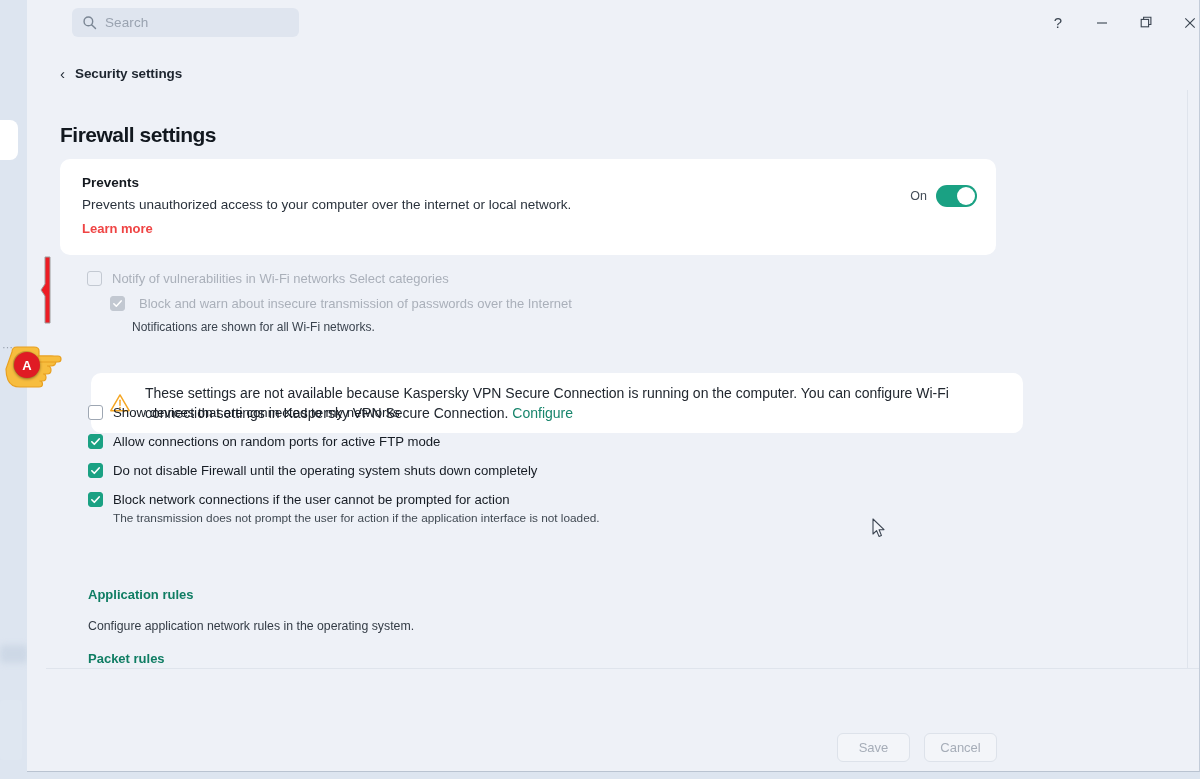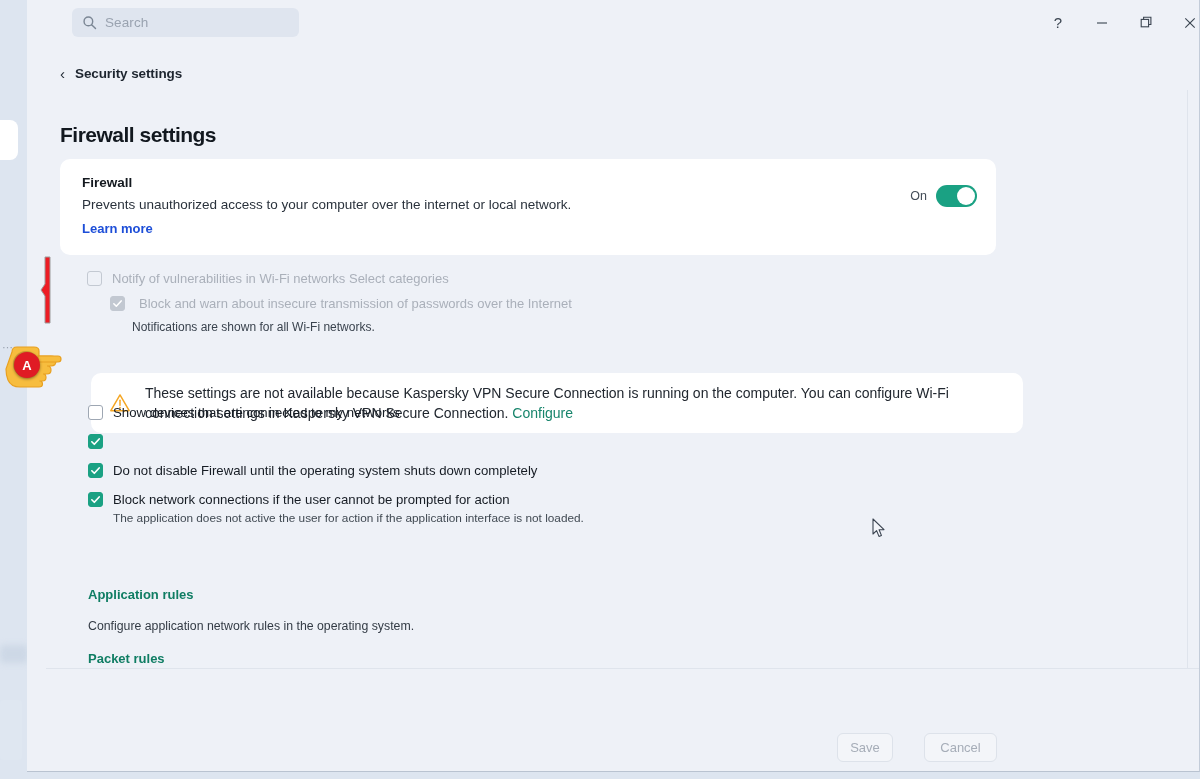"Firewall" div.card-title { text: Firewall -> Prevents }
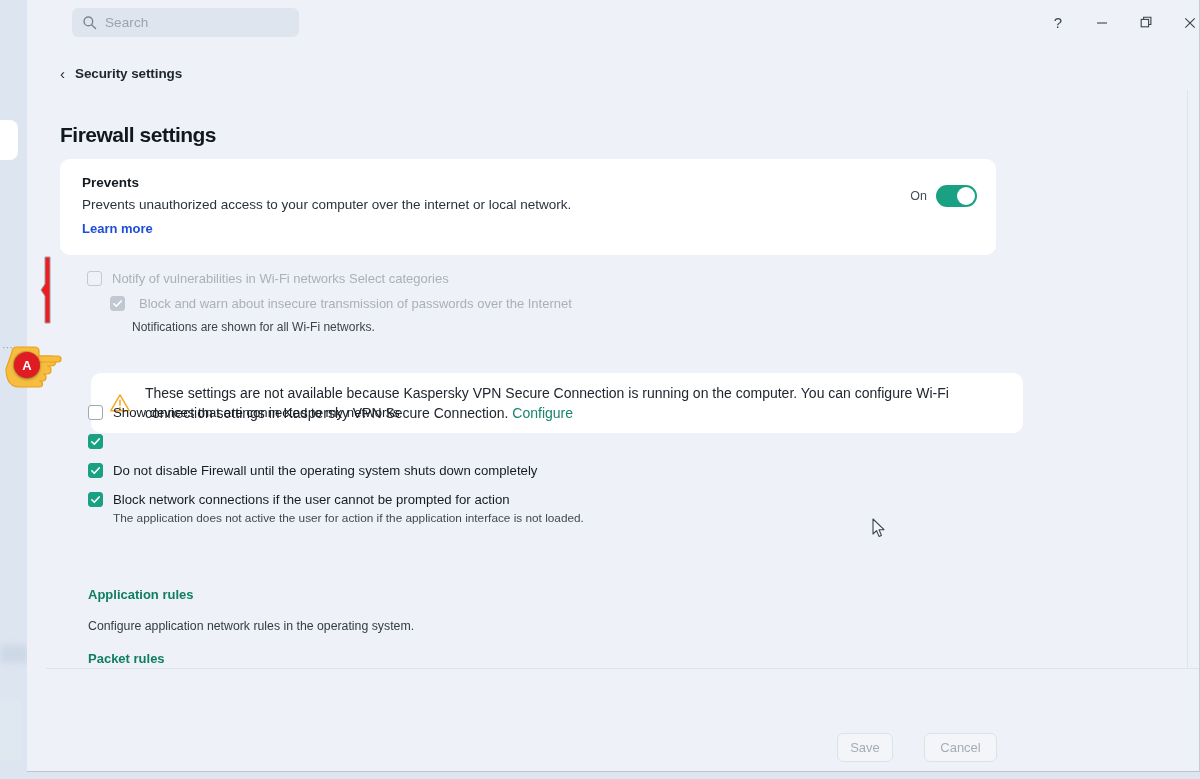"Learn more" .card-link { color: #1d4ed8 -> #ef4444 }
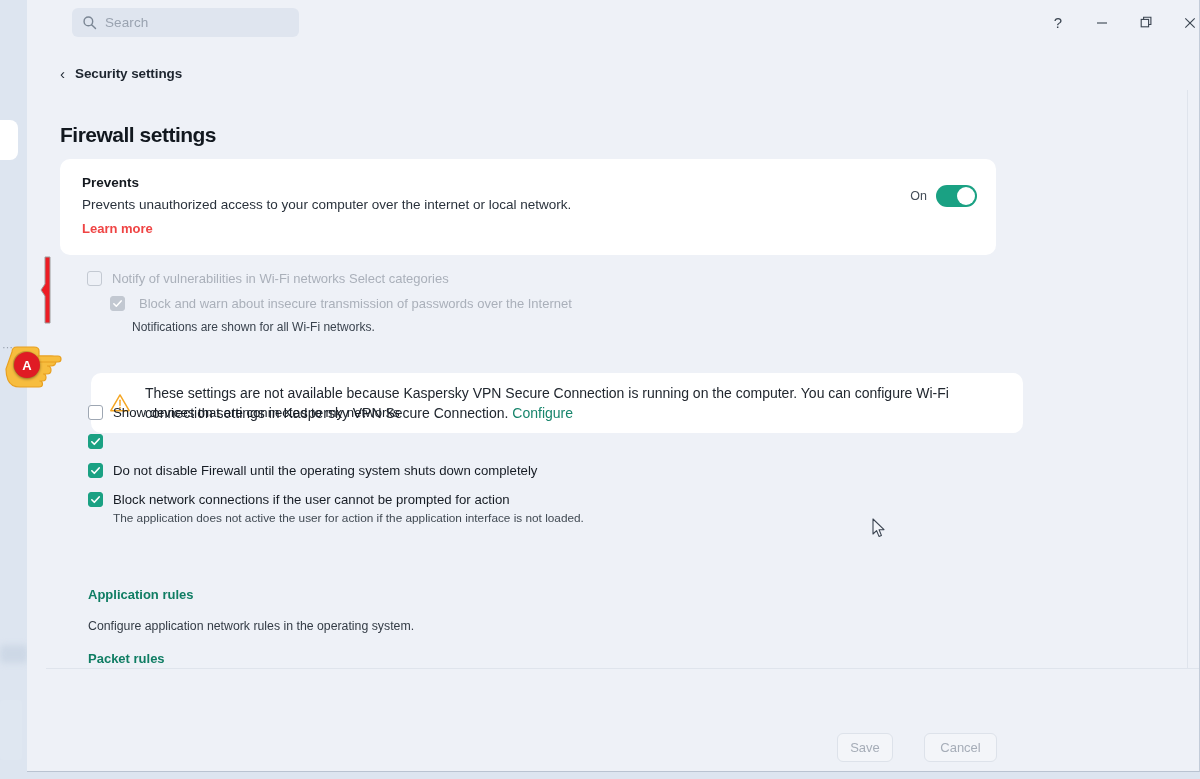"Allow connections on random ports" div { html: none -> <div> <div>Allow connections on random ports for active FTP mode</div> </div> }
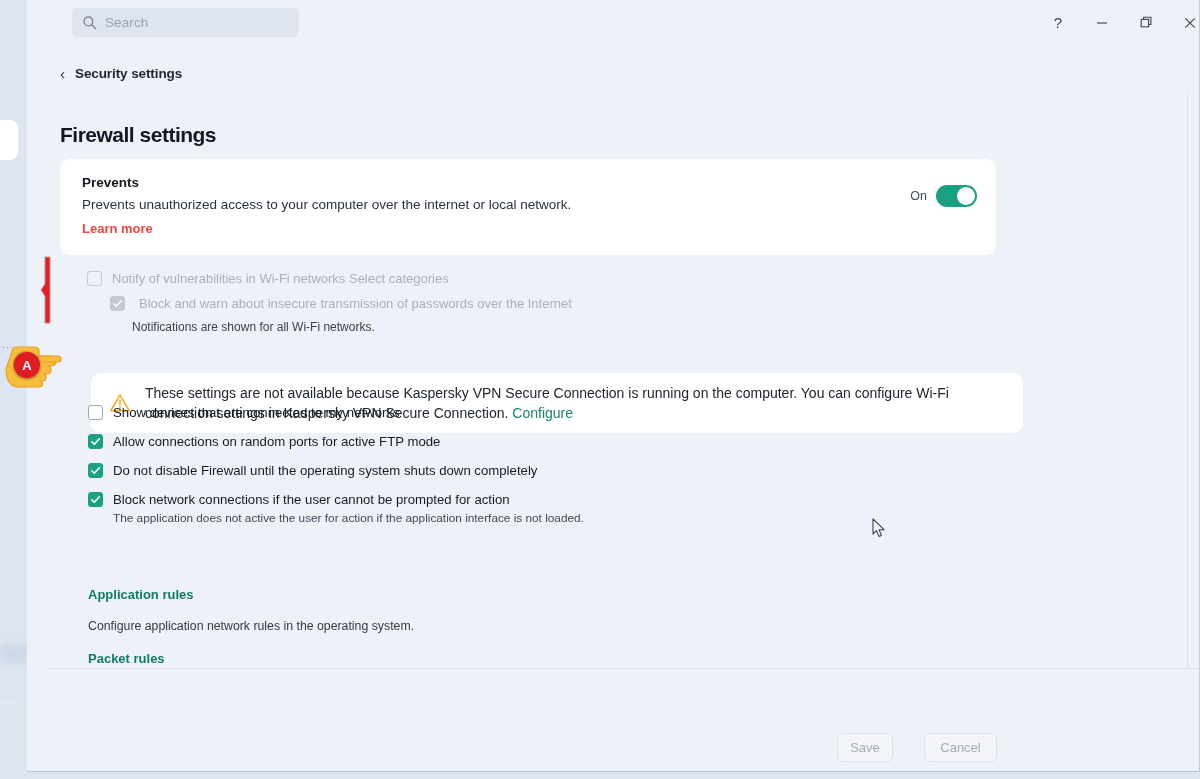"The application does not active" div.opt-sub { text: application does not active -> transmission does not prompt }
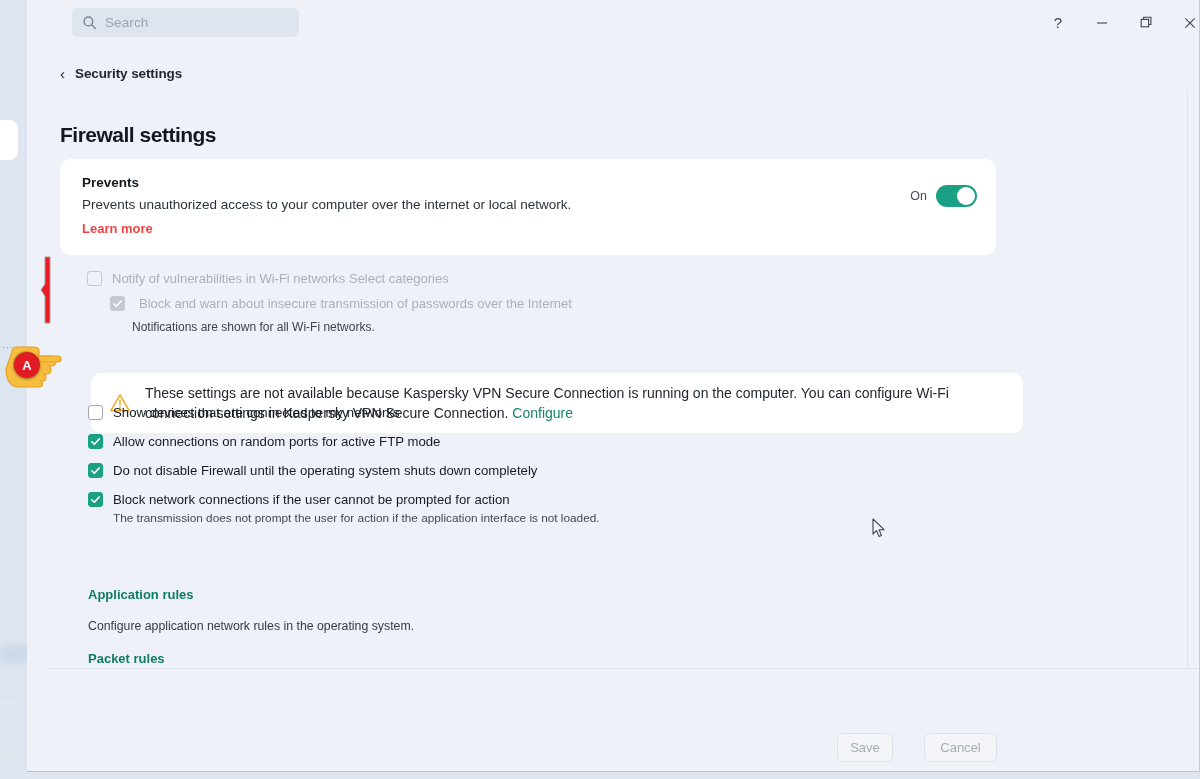"Save" .btn-save { width: 56px -> 73px }
